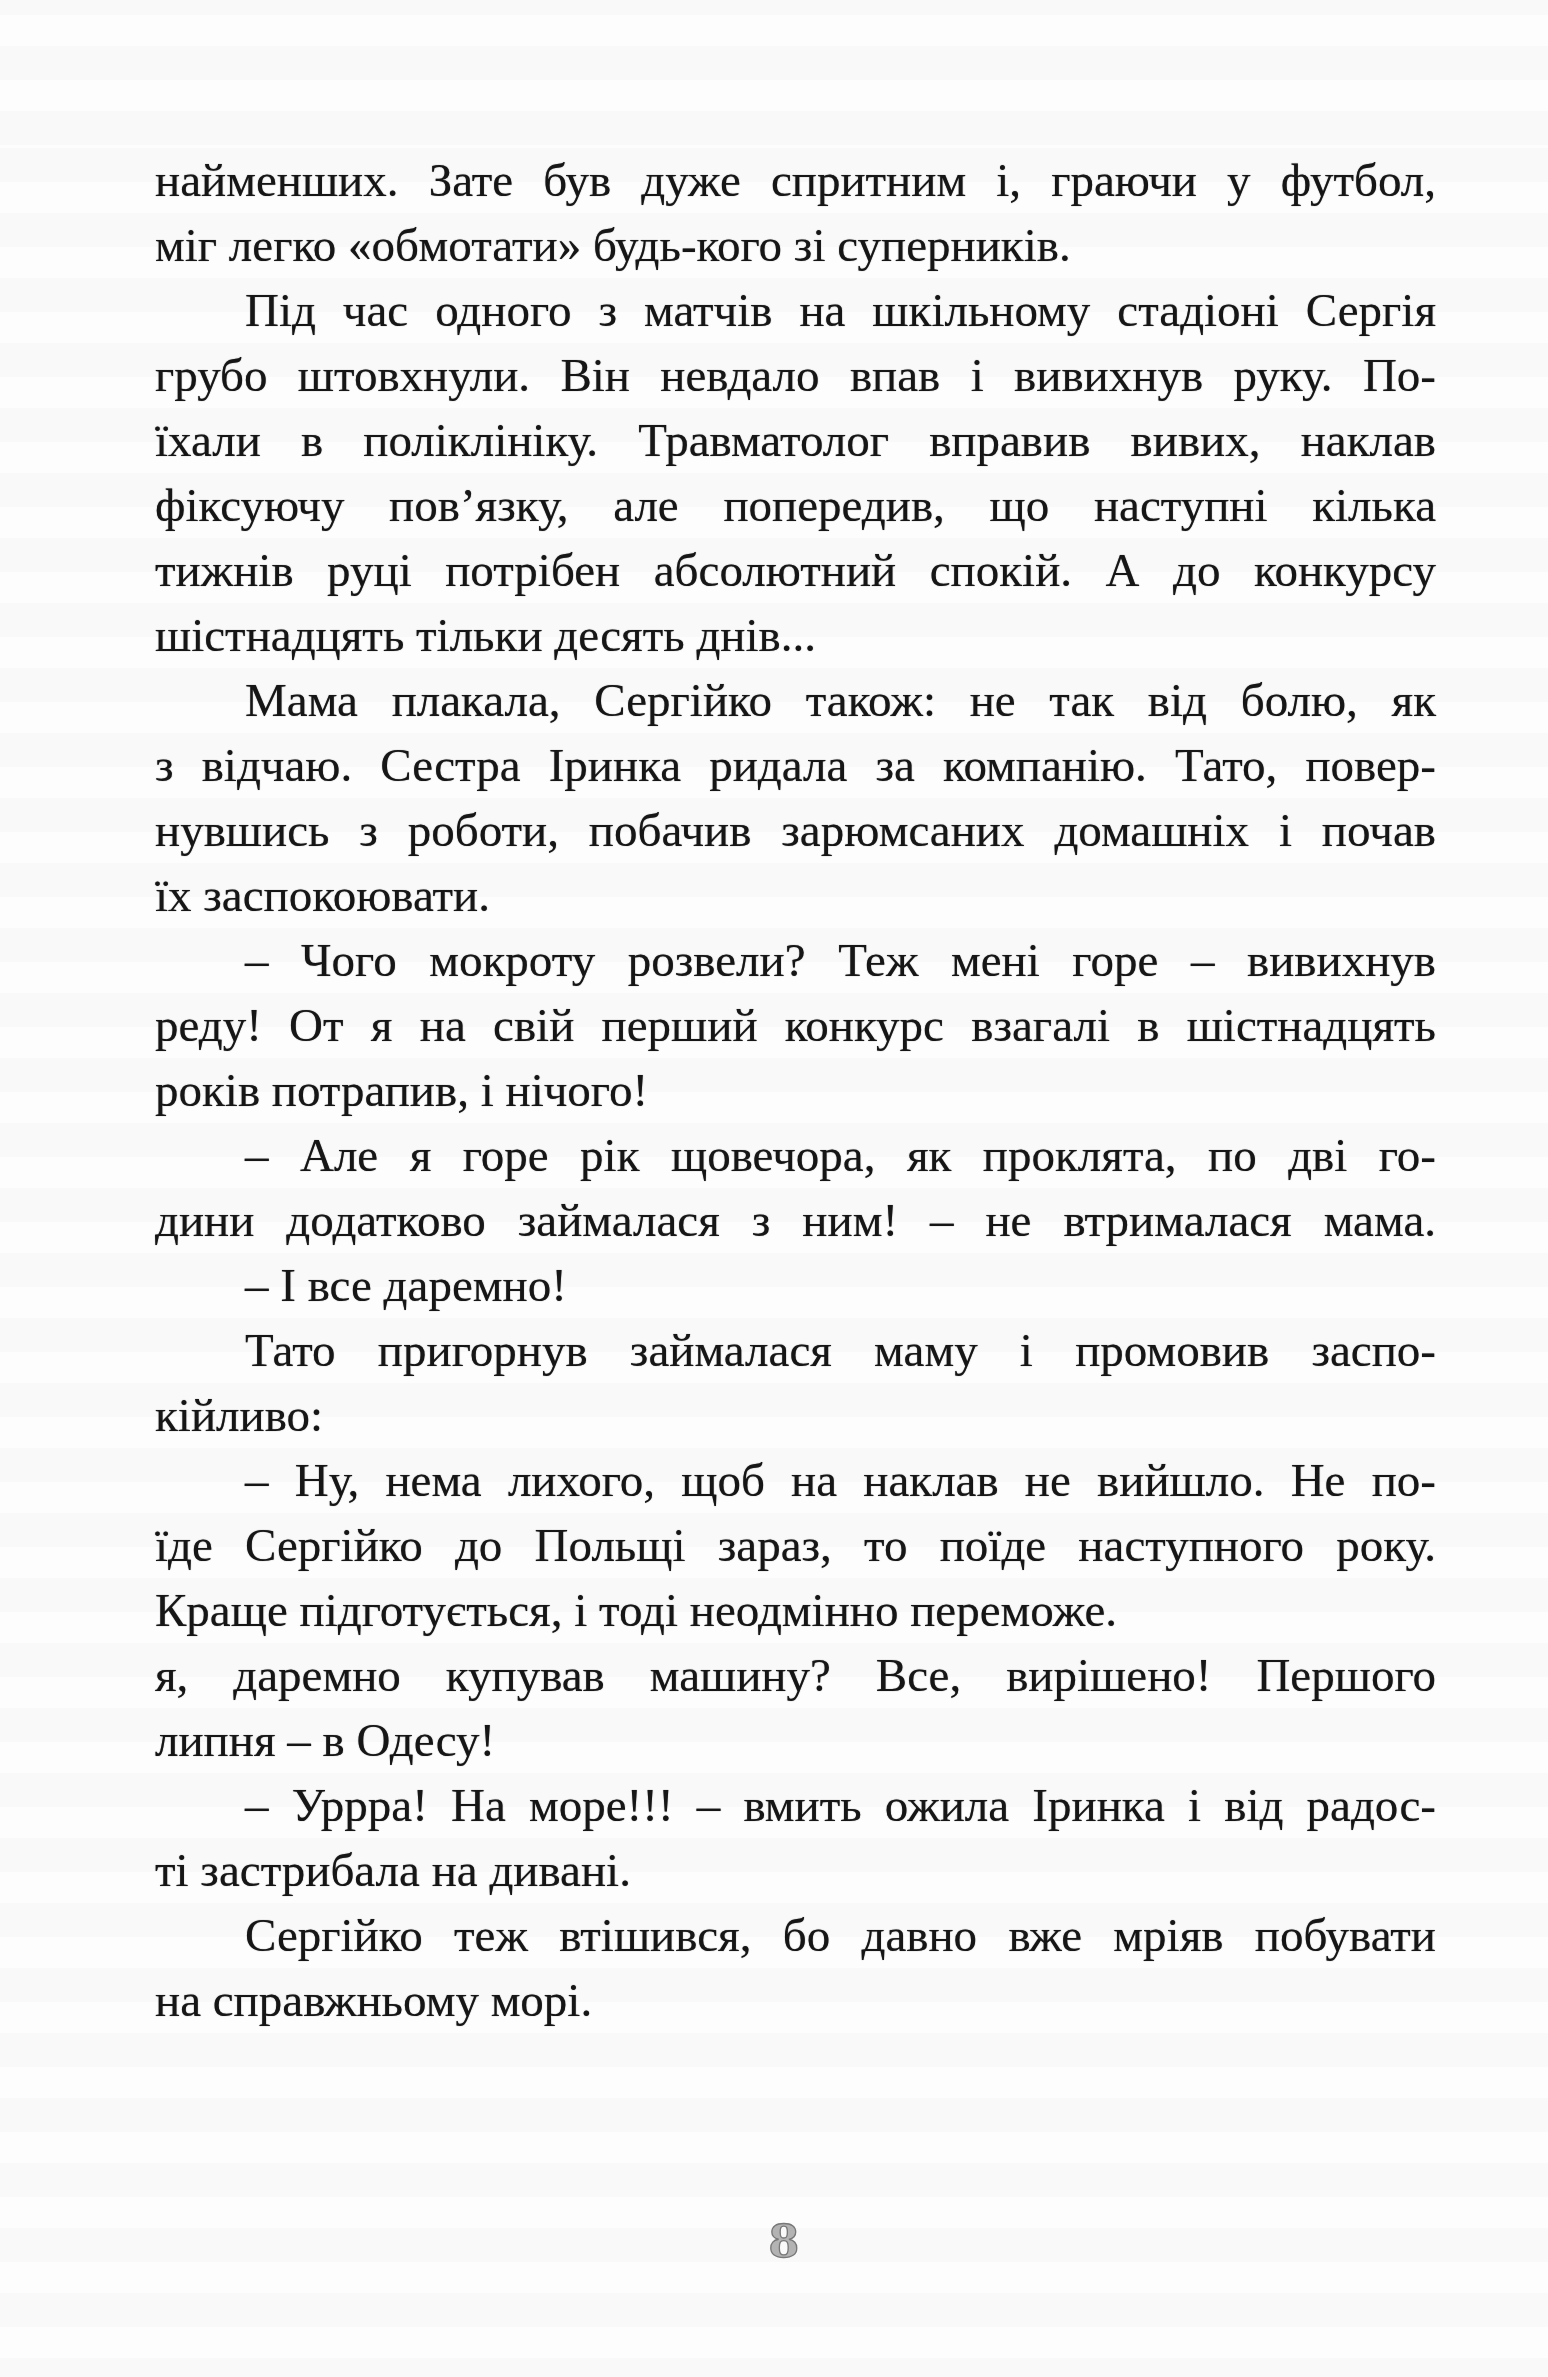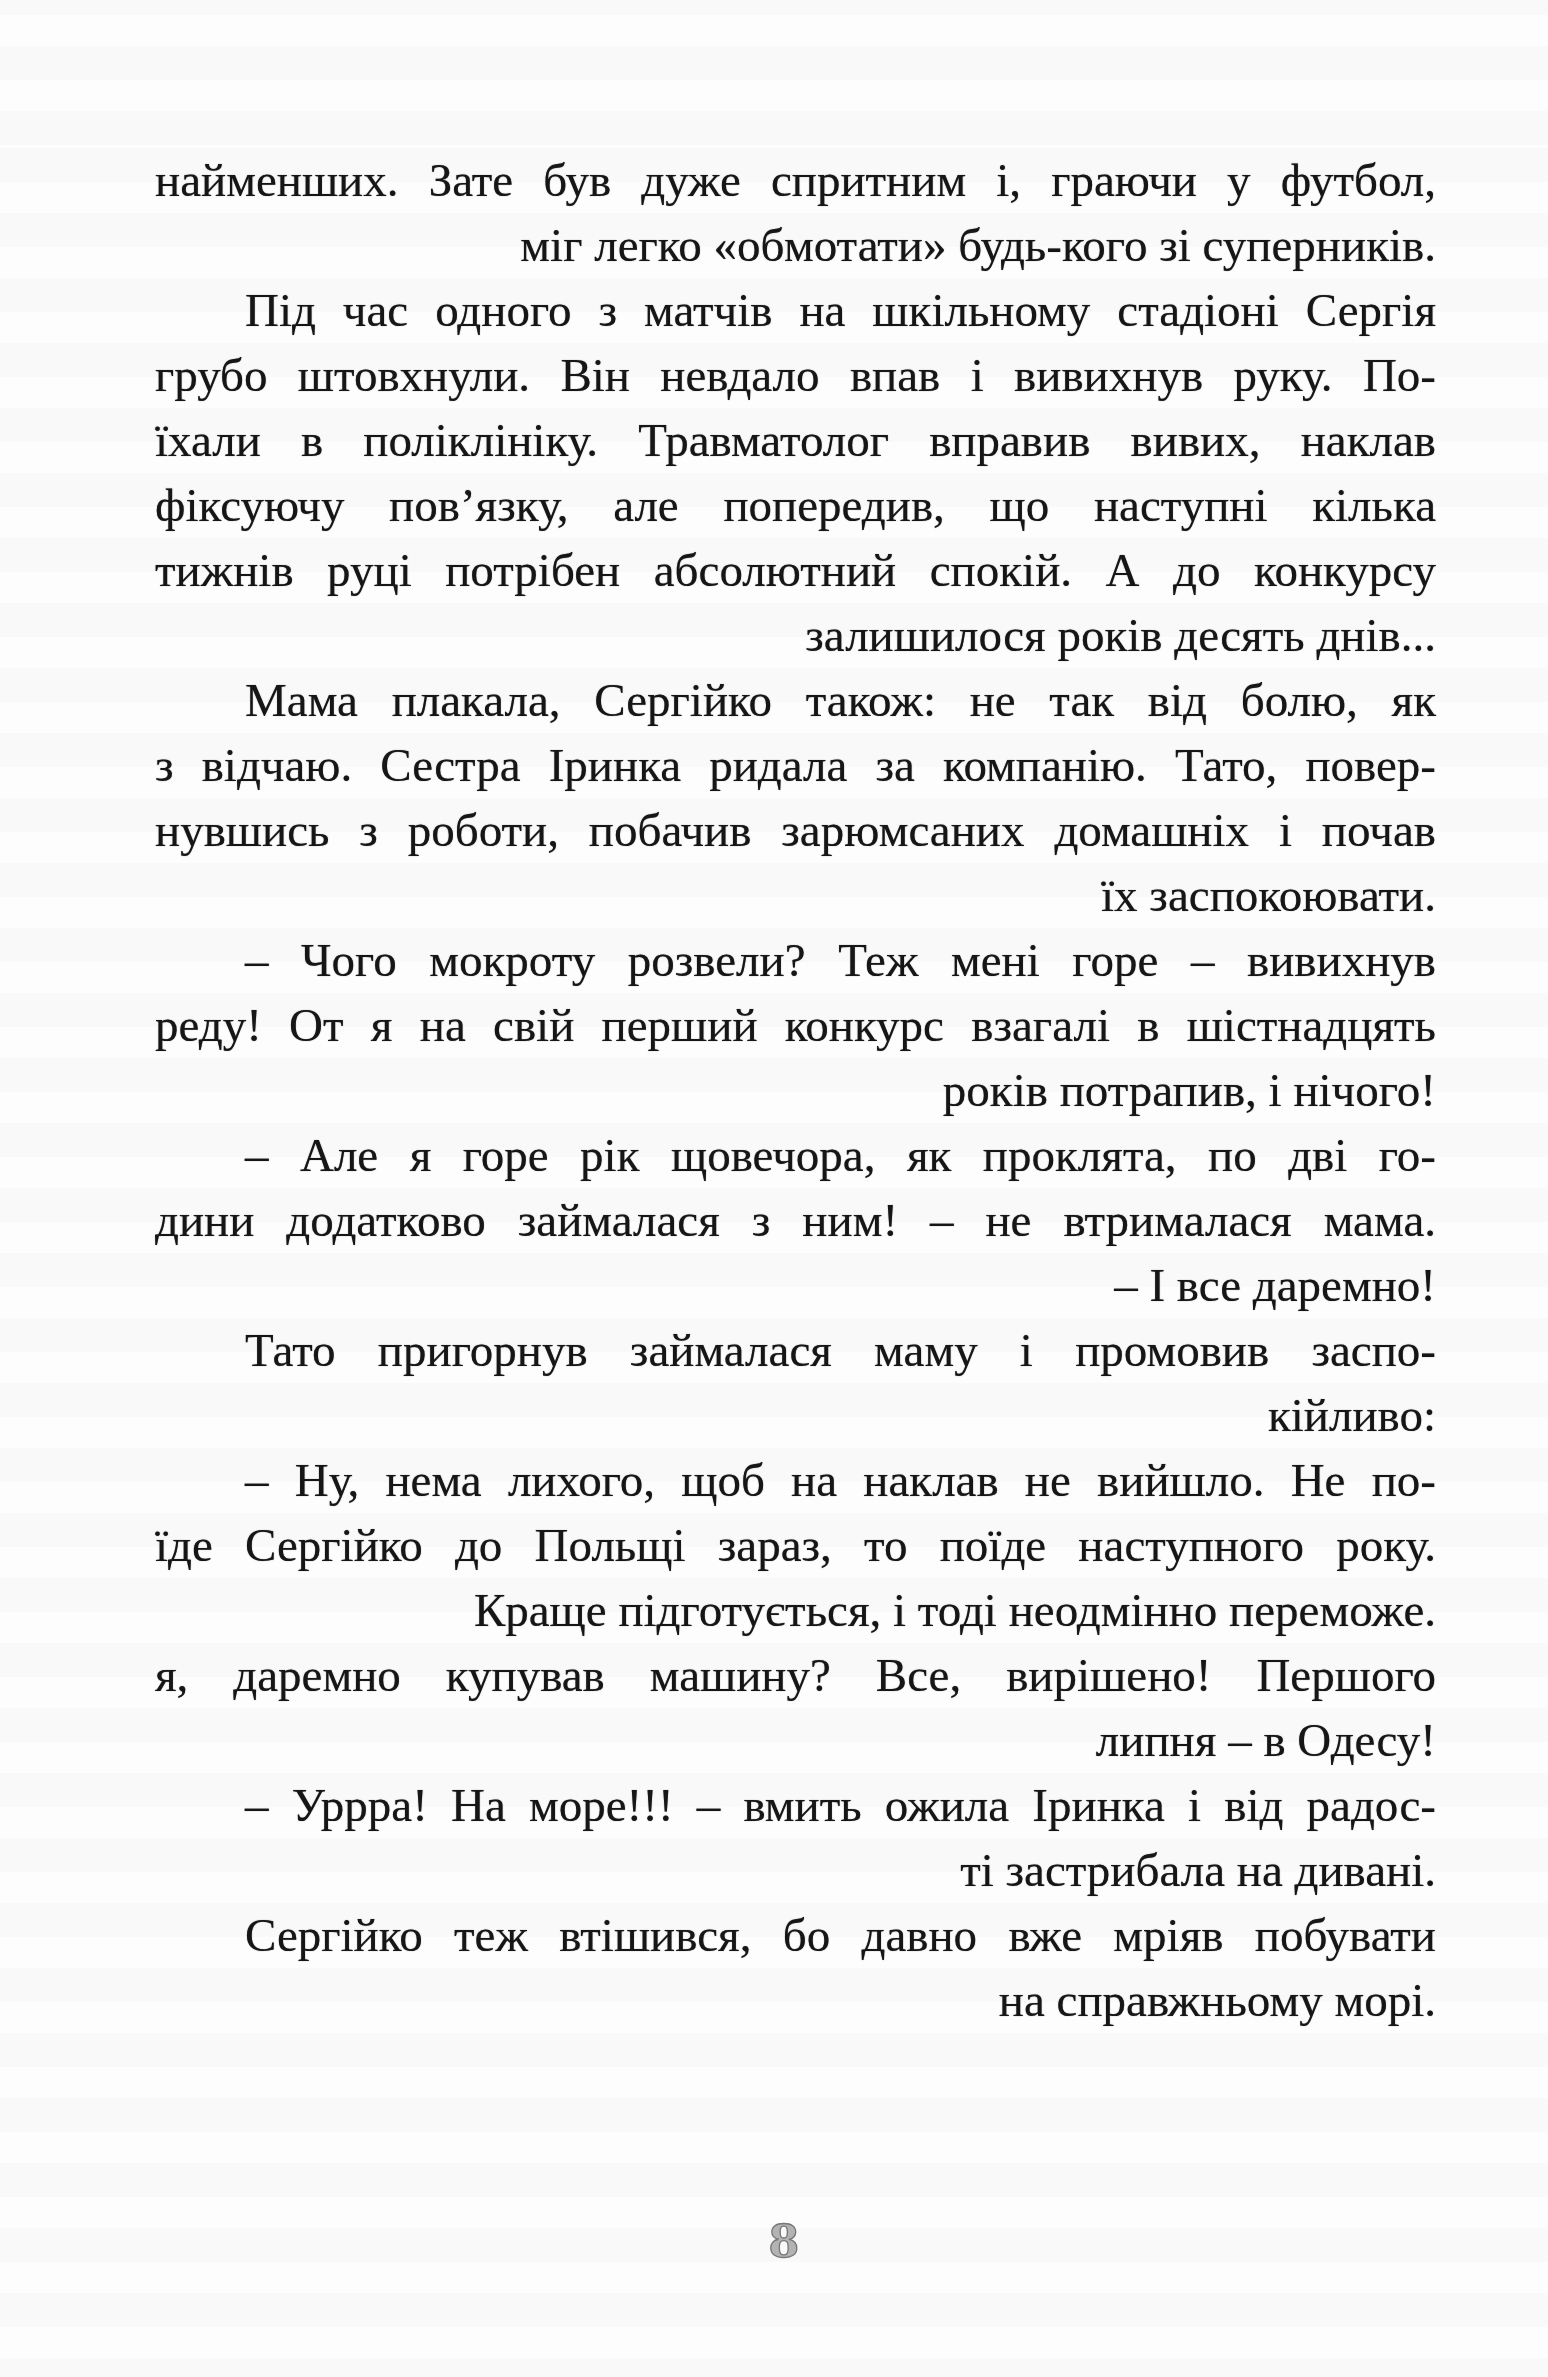"міг легко «обмотати» будь-кого зі" .line { text-align: right -> left }
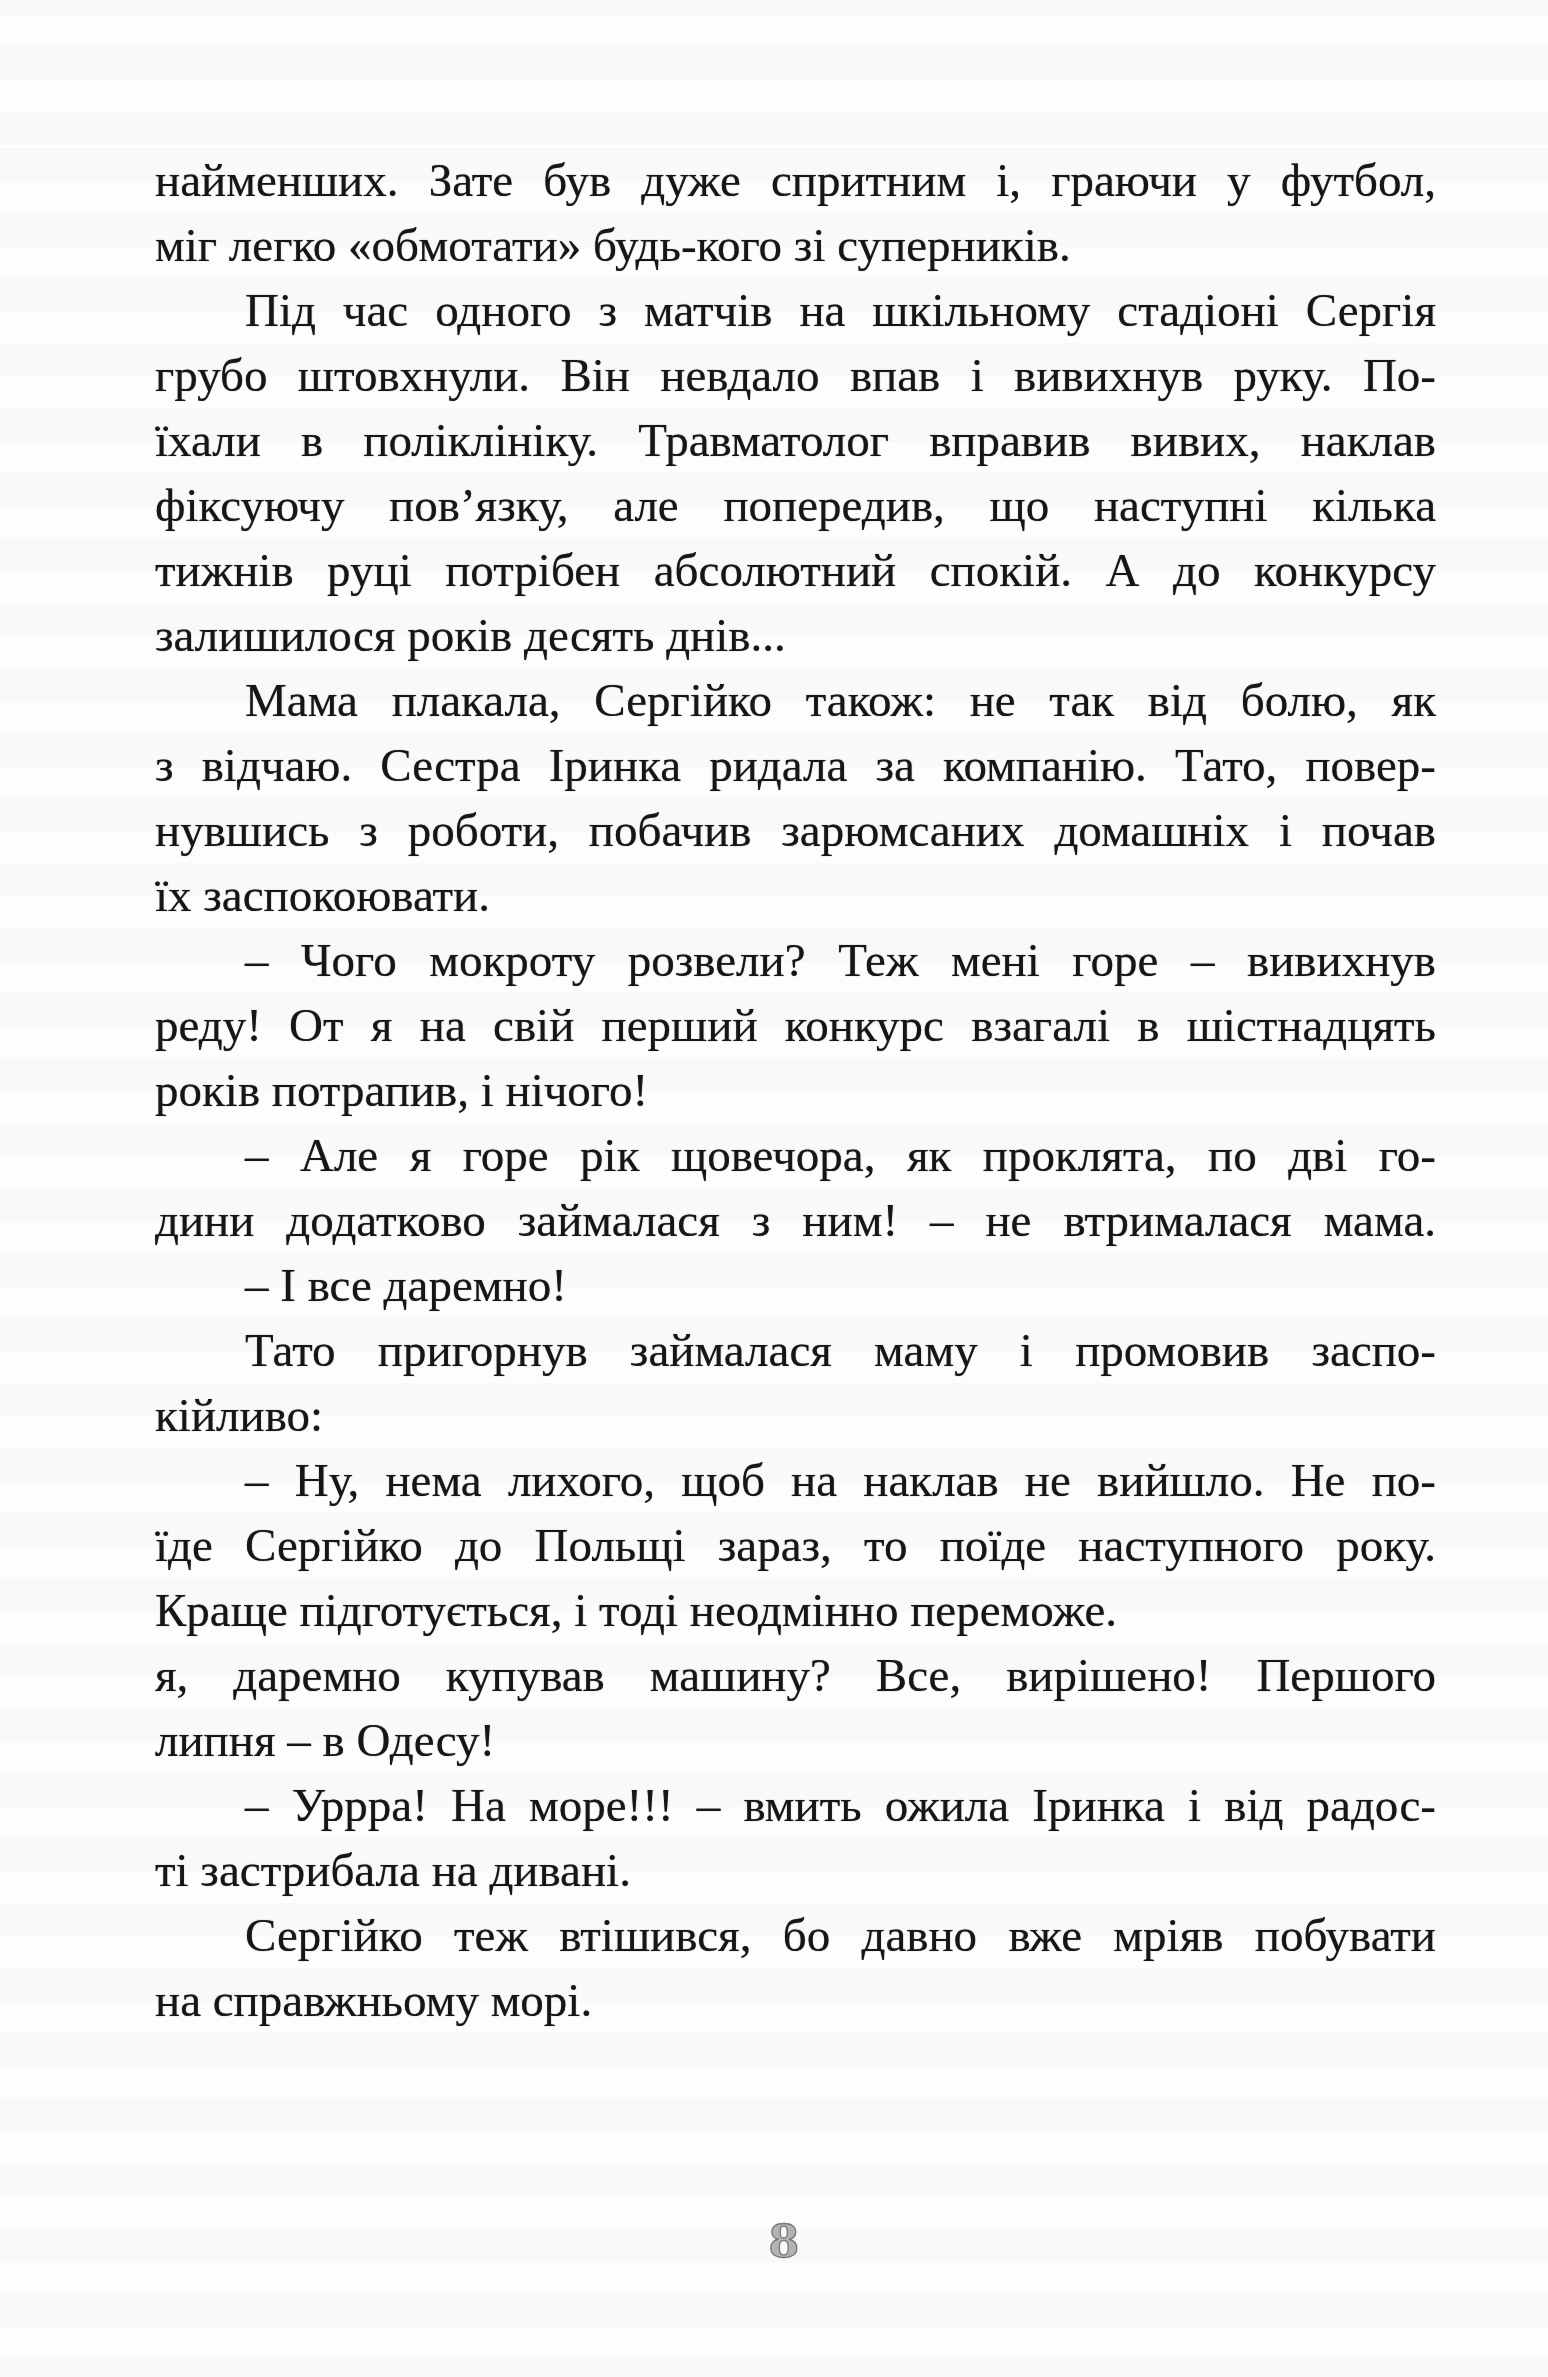"залишилося років десять днів..." div.line { text: залишилося років -> шістнадцять тільки }
